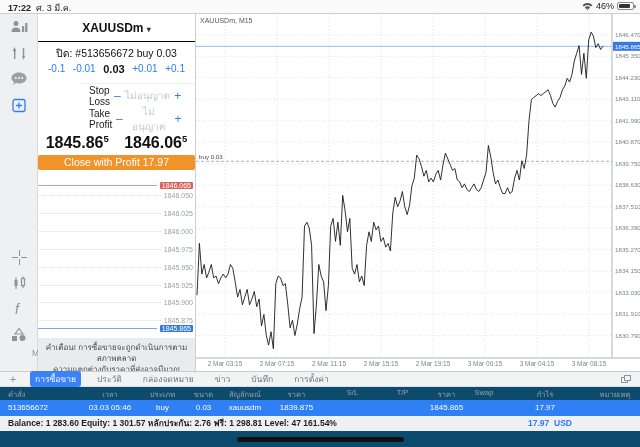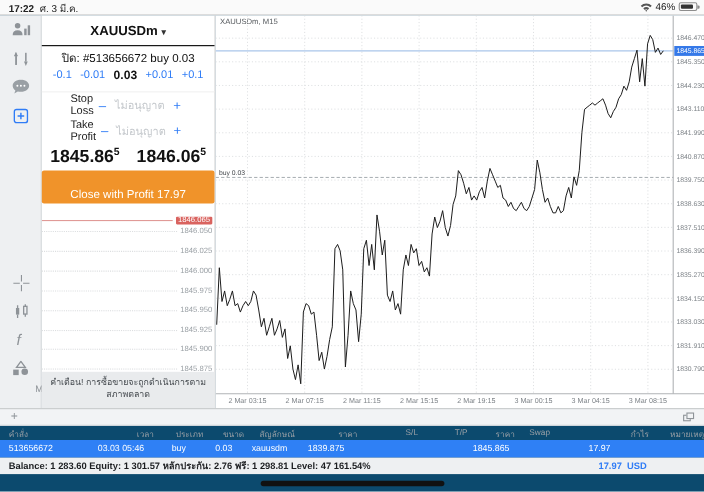"Stop Loss" .p-row { margin-left: none -> 41px; padding: 0 26px -> 0 10px }
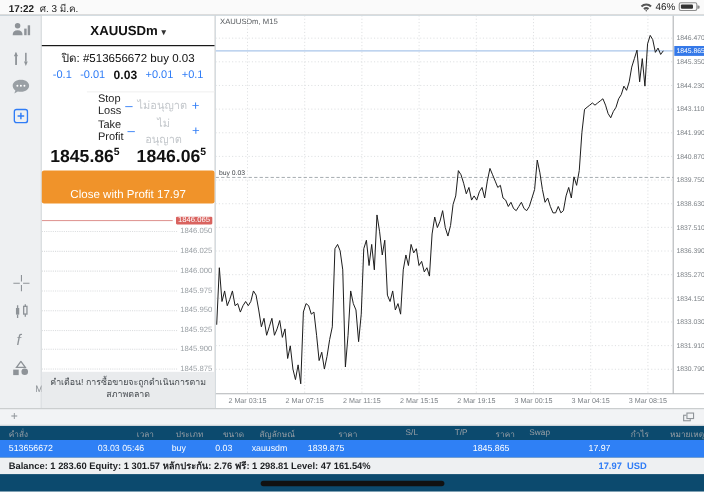"Close with Profit 17.97" .p-close { padding: 15px -> 0 }
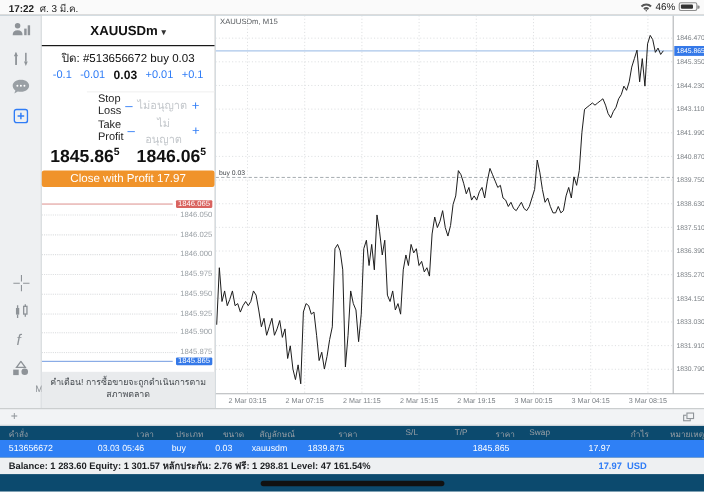"ความแตกต่างกับราคาที่ส่งอาจมีมาก!" div { html: none -> <div>ความแตกต่างกับราคาที่ส่งอาจมีมาก!</div> }
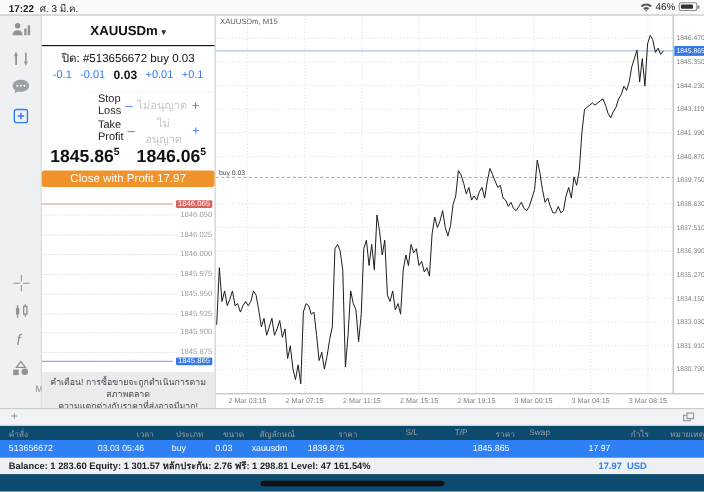"การซื้อขาย" div { html: none -> <div> <span>การซื้อขาย</span> <span>ประวัติ</span> <span>กล่องจดหมาย</span> <span>ข่าว</span> <span>บันทึก</span> <span>การตั้งค่า</span> </div> }
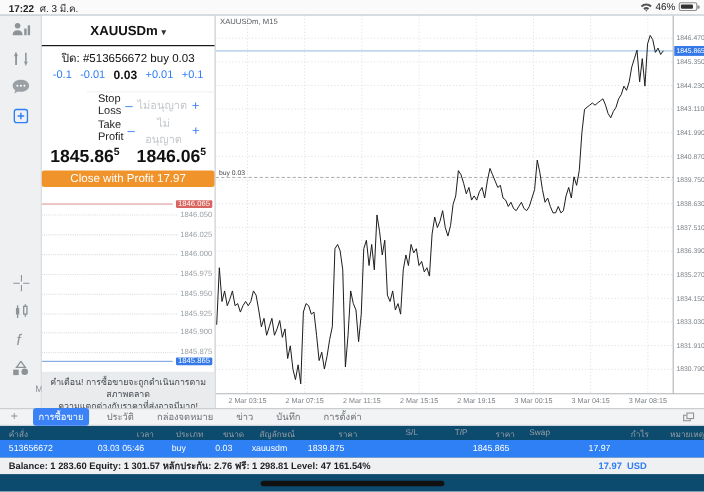"เวลา" #thead .cell { text-align: right -> center }
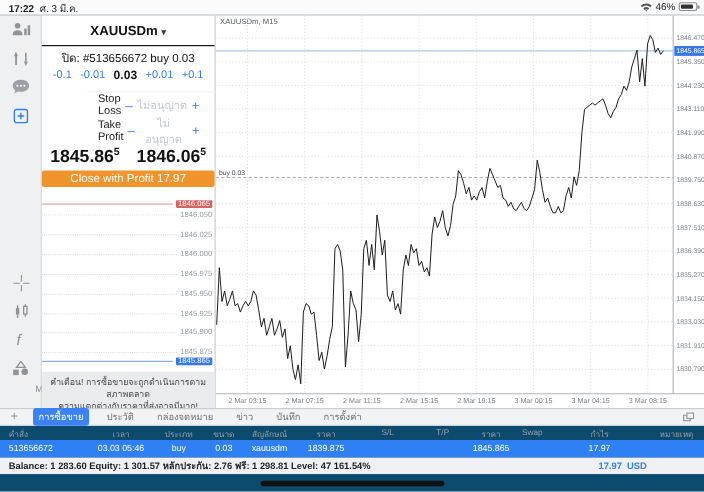"17.97 USD" #tsum .pnl { right: 52px -> 68px }
